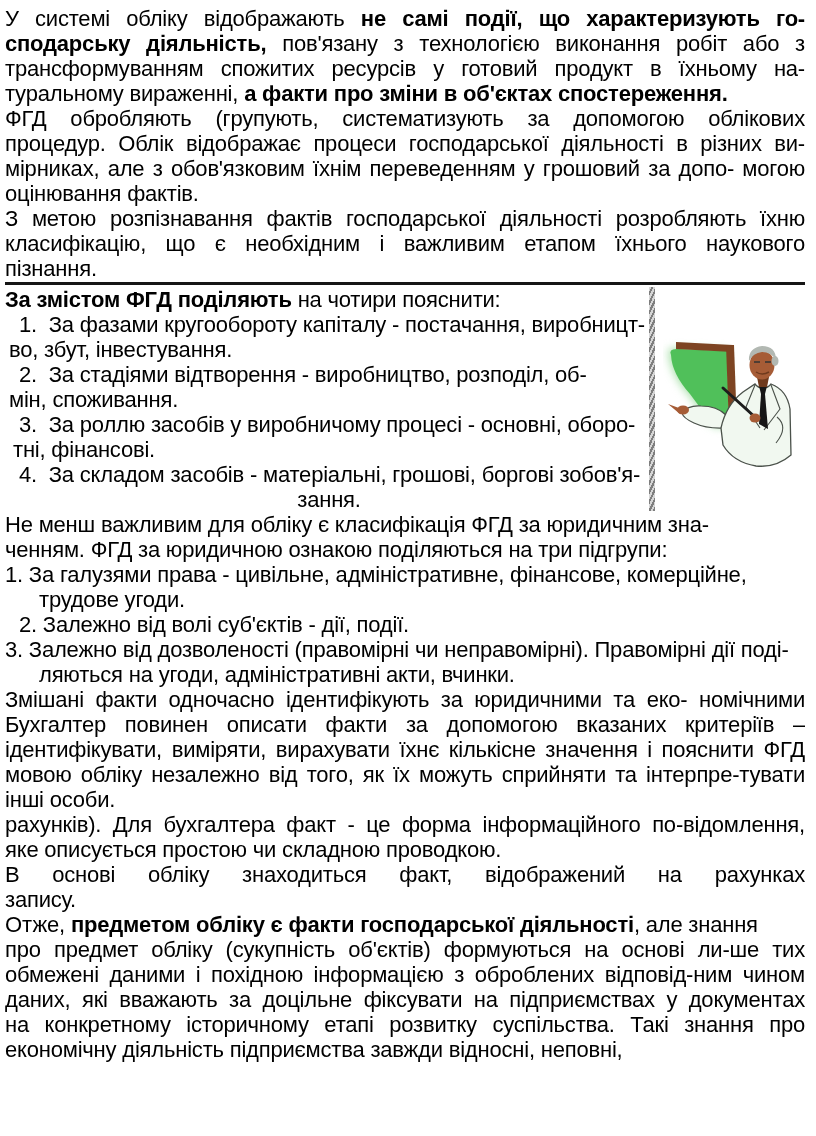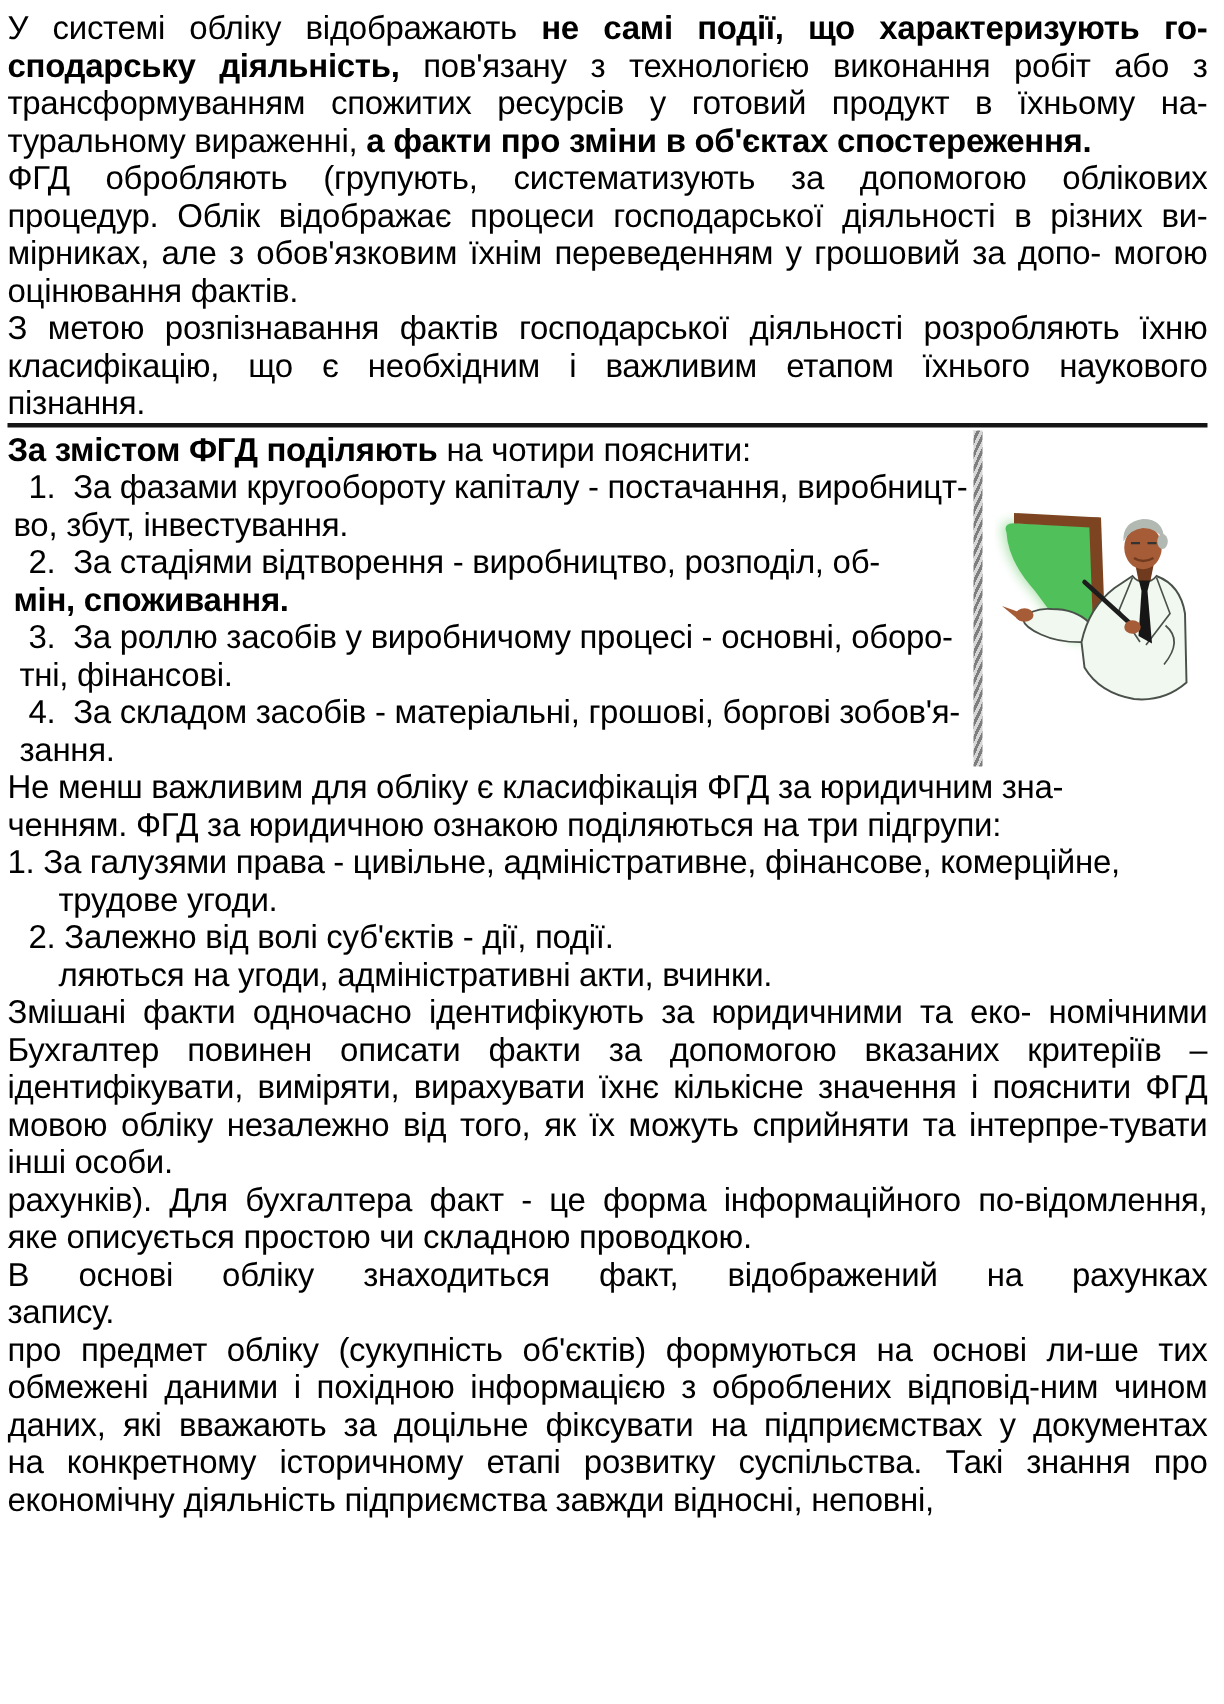"мін, споживання." div.tl { font-weight: bold -> none }
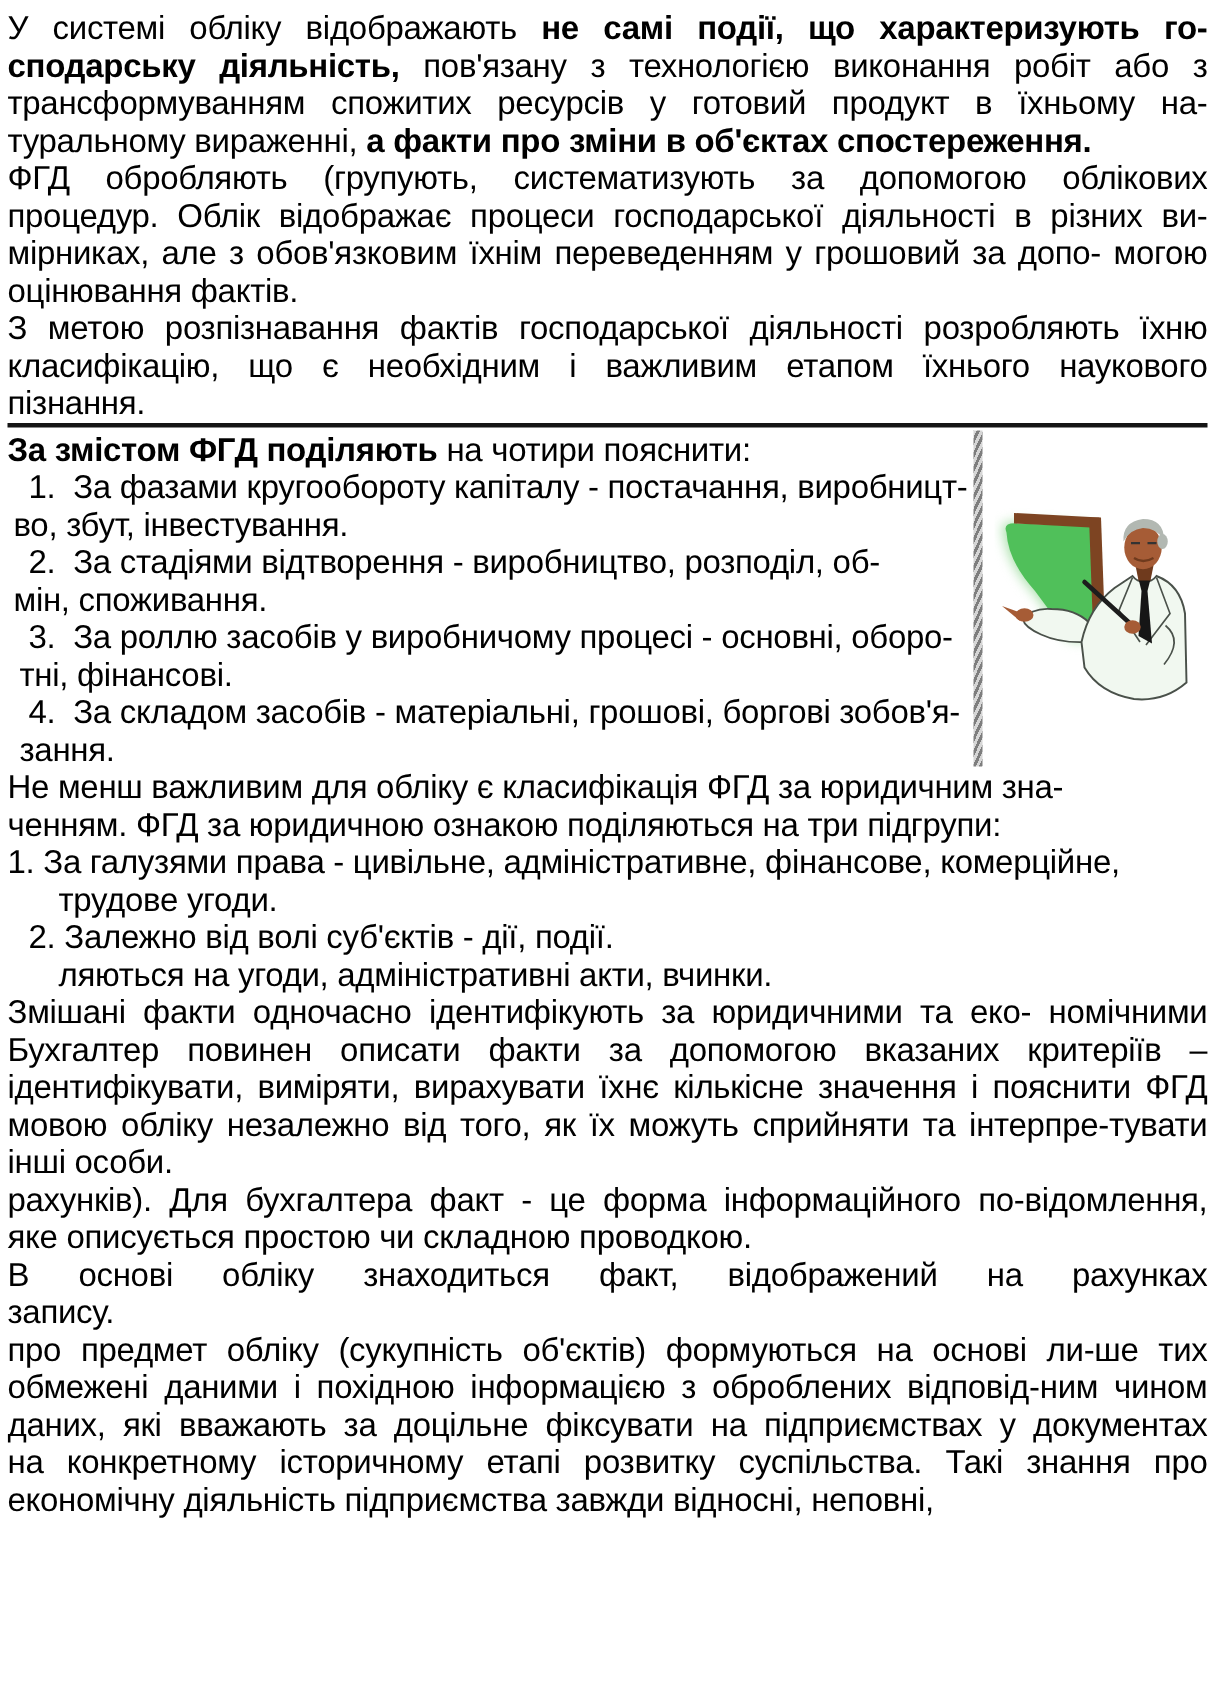"зання." div.tl { text-align: none -> center }
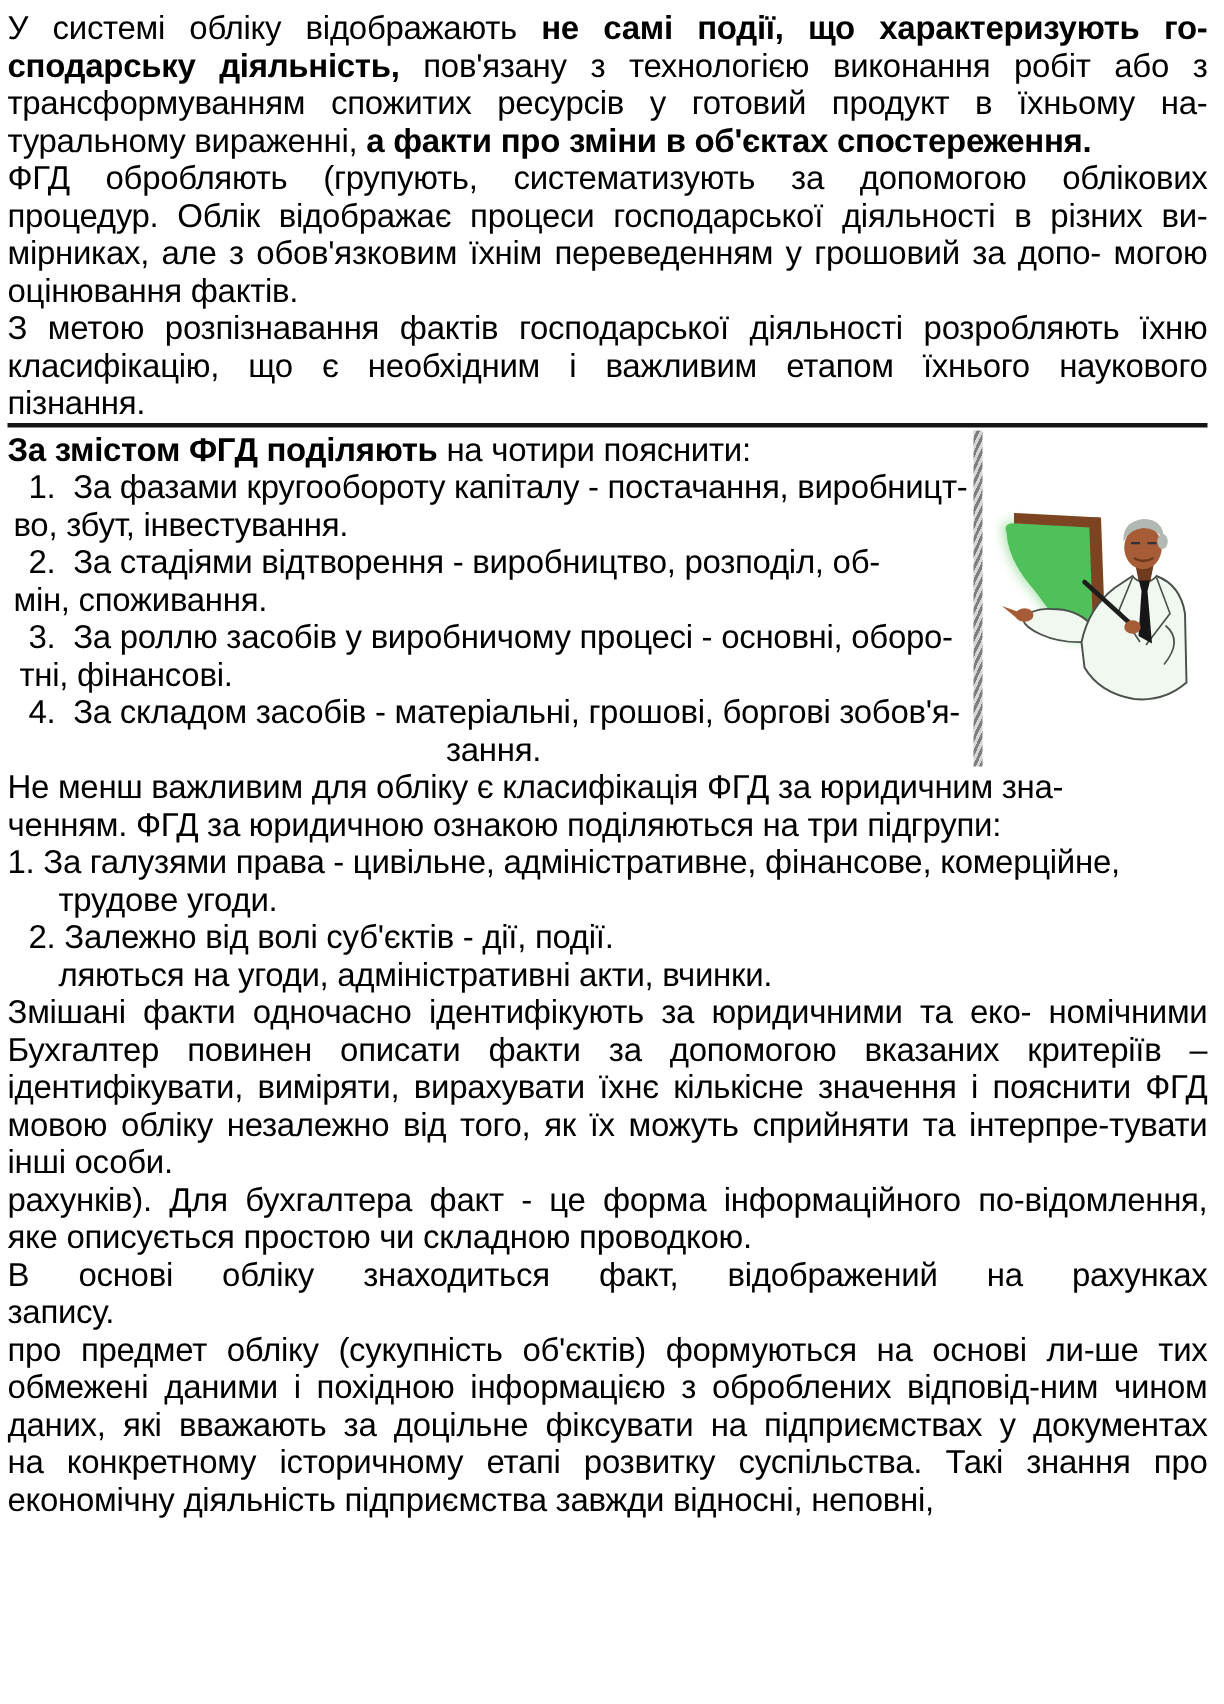"3. Залежно від дозволеності (правомірні" div.tl { html: none -> <div><span>3. Залежно від дозволеності (правомірні чи неправомірні). Правомірні дії поді-</span></div> }
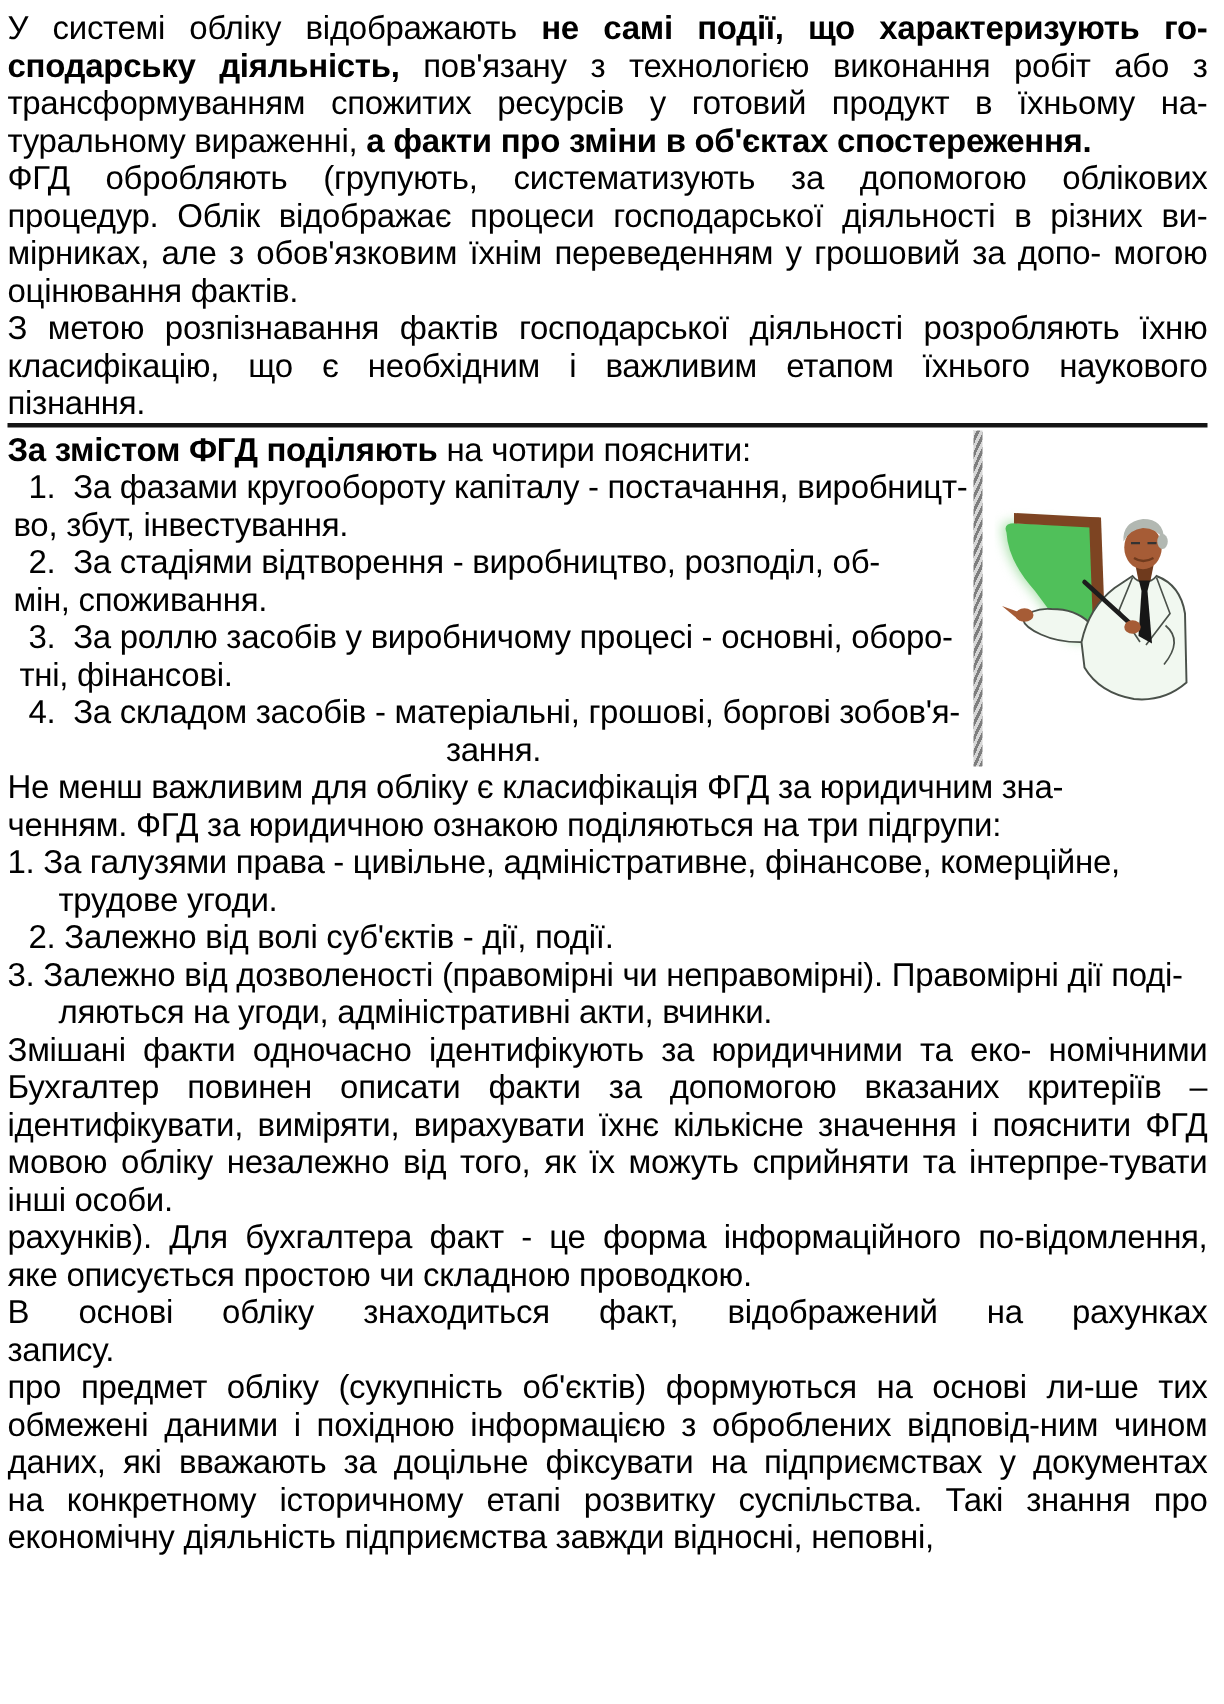"Отже, предметом обліку є факти" div.tl { html: none -> <div><span>Отже, </span><span>предметом обліку є факти господарської діяльності</span><span>, але знання</span></div> }
